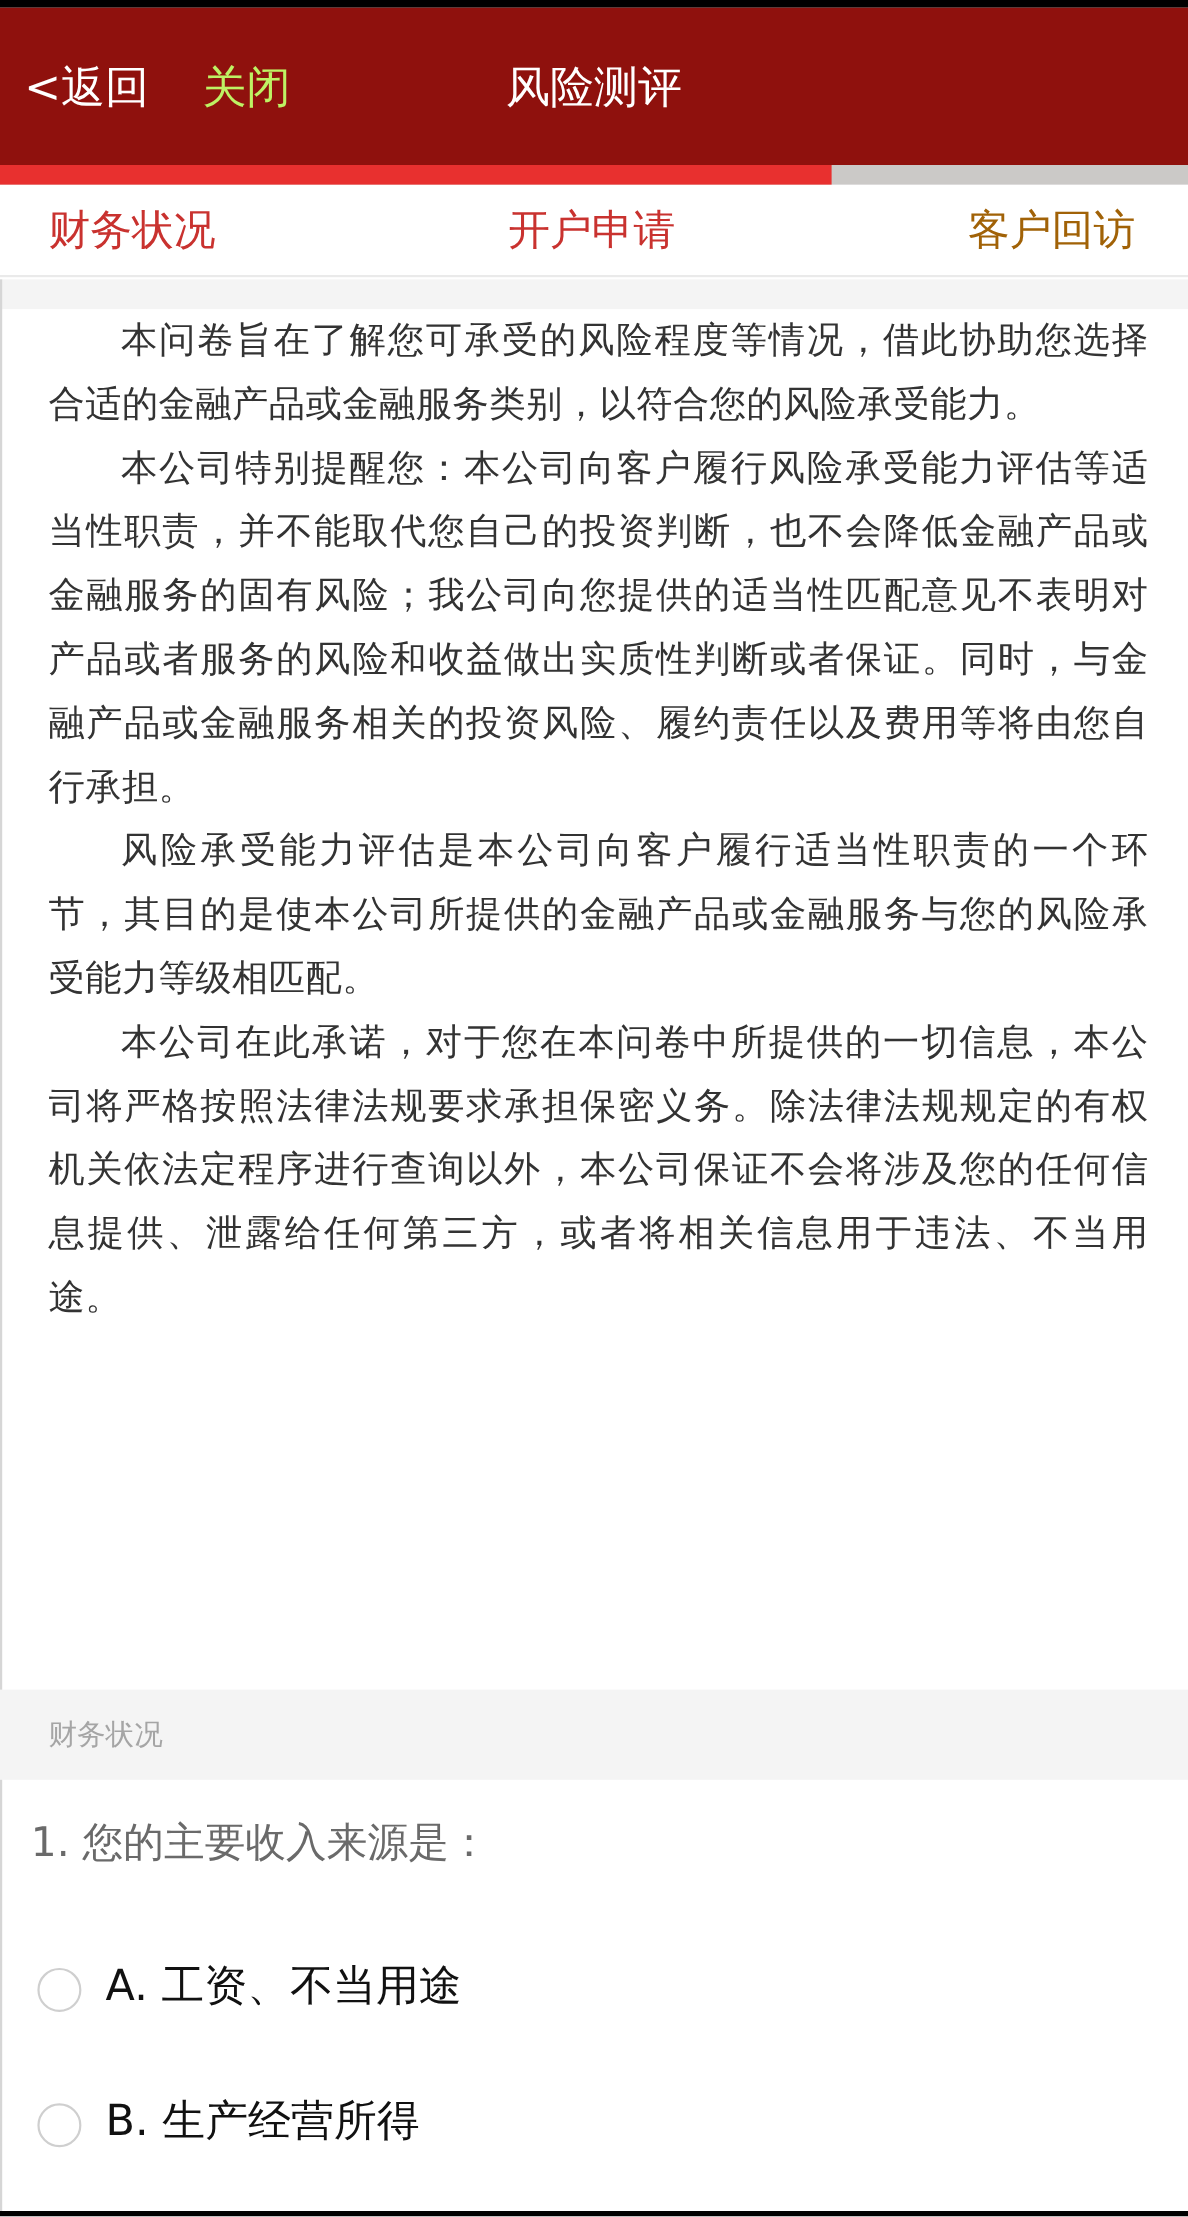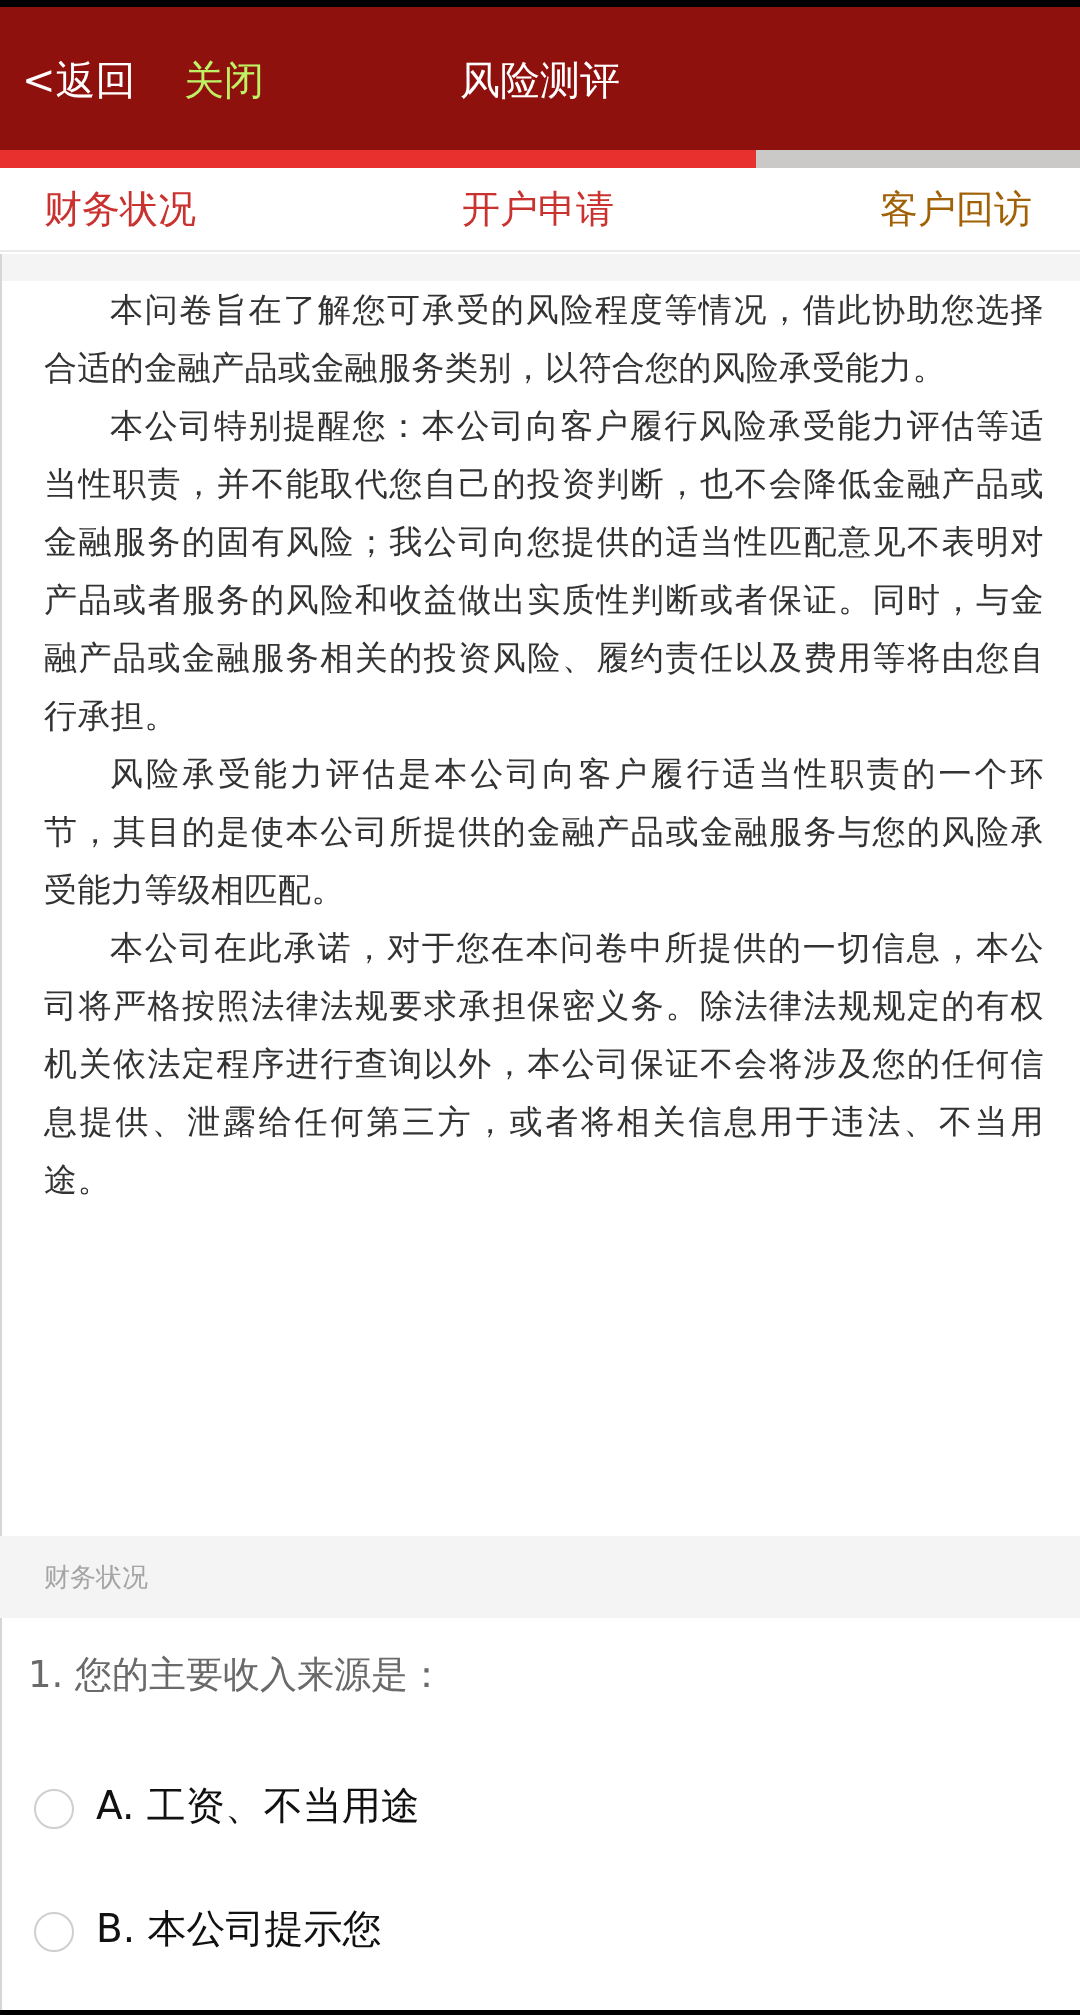"B. 本公司提示您" div.text { text: 本公司提示您 -> 生产经营所得 }
